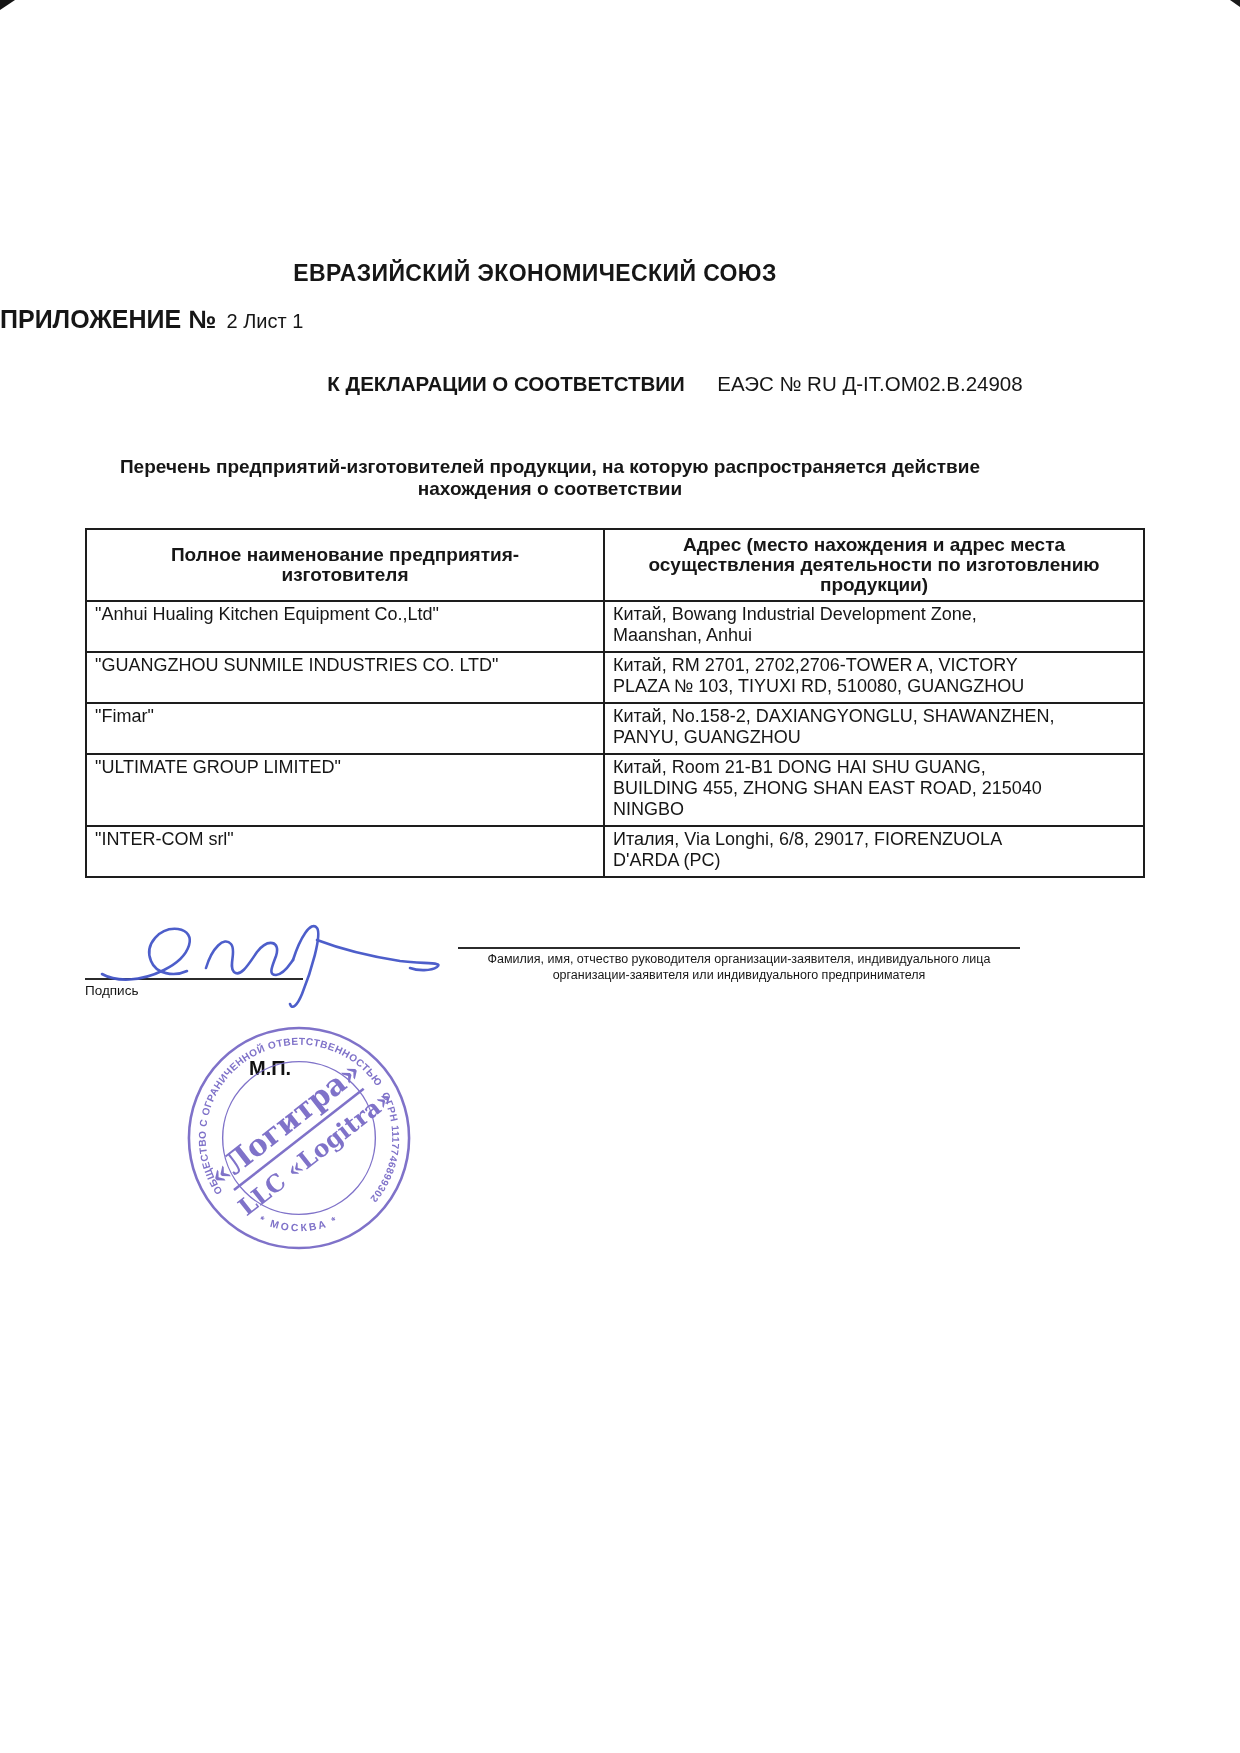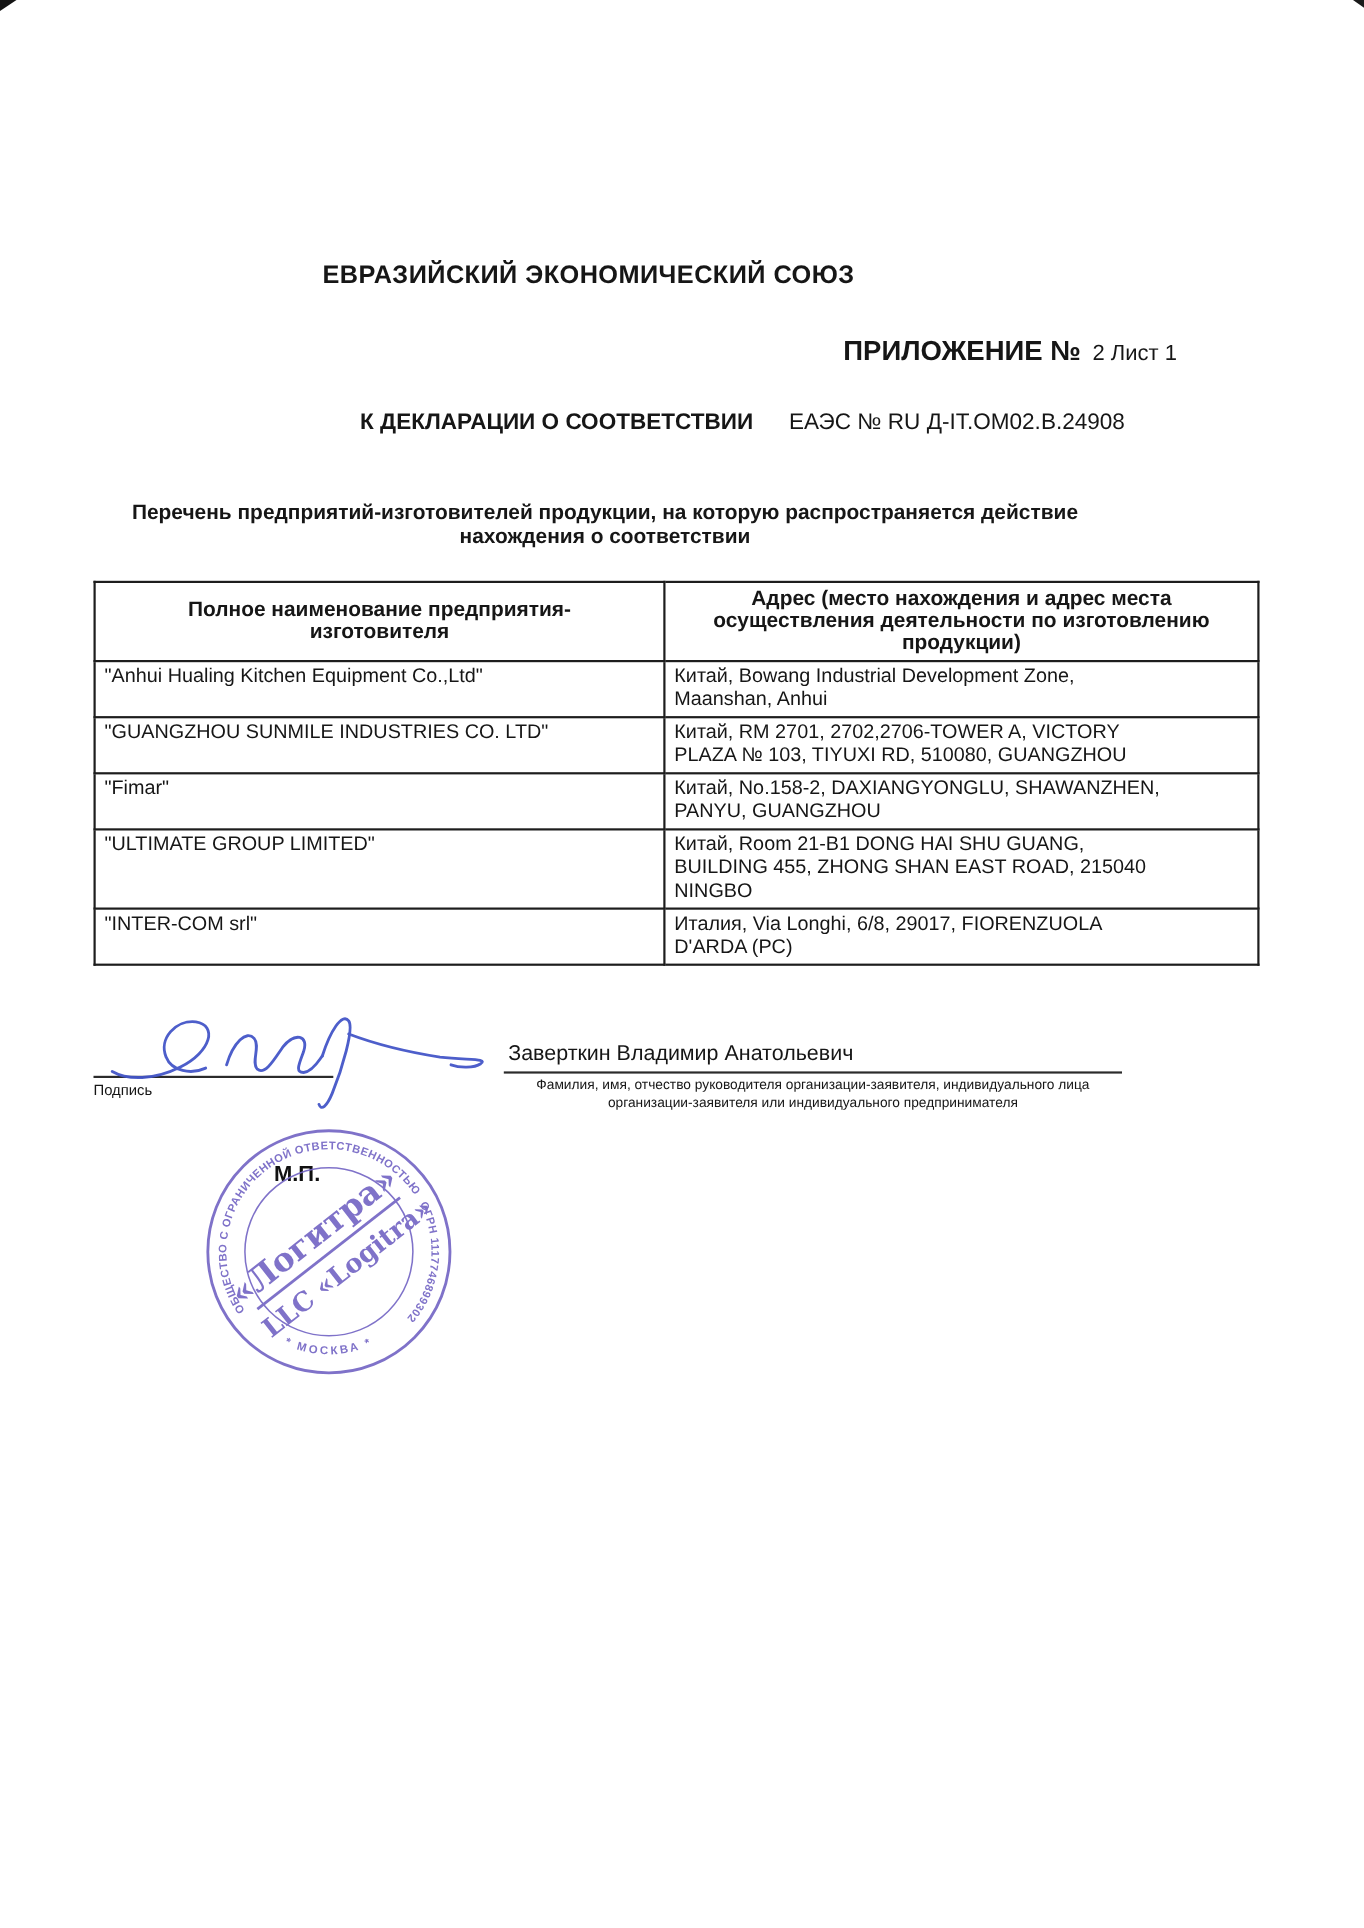"ЕВРАЗИЙСКИЙ ЭКОНОМИЧЕСКИЙ СОЮЗ" .title { top: 236px -> 260px }
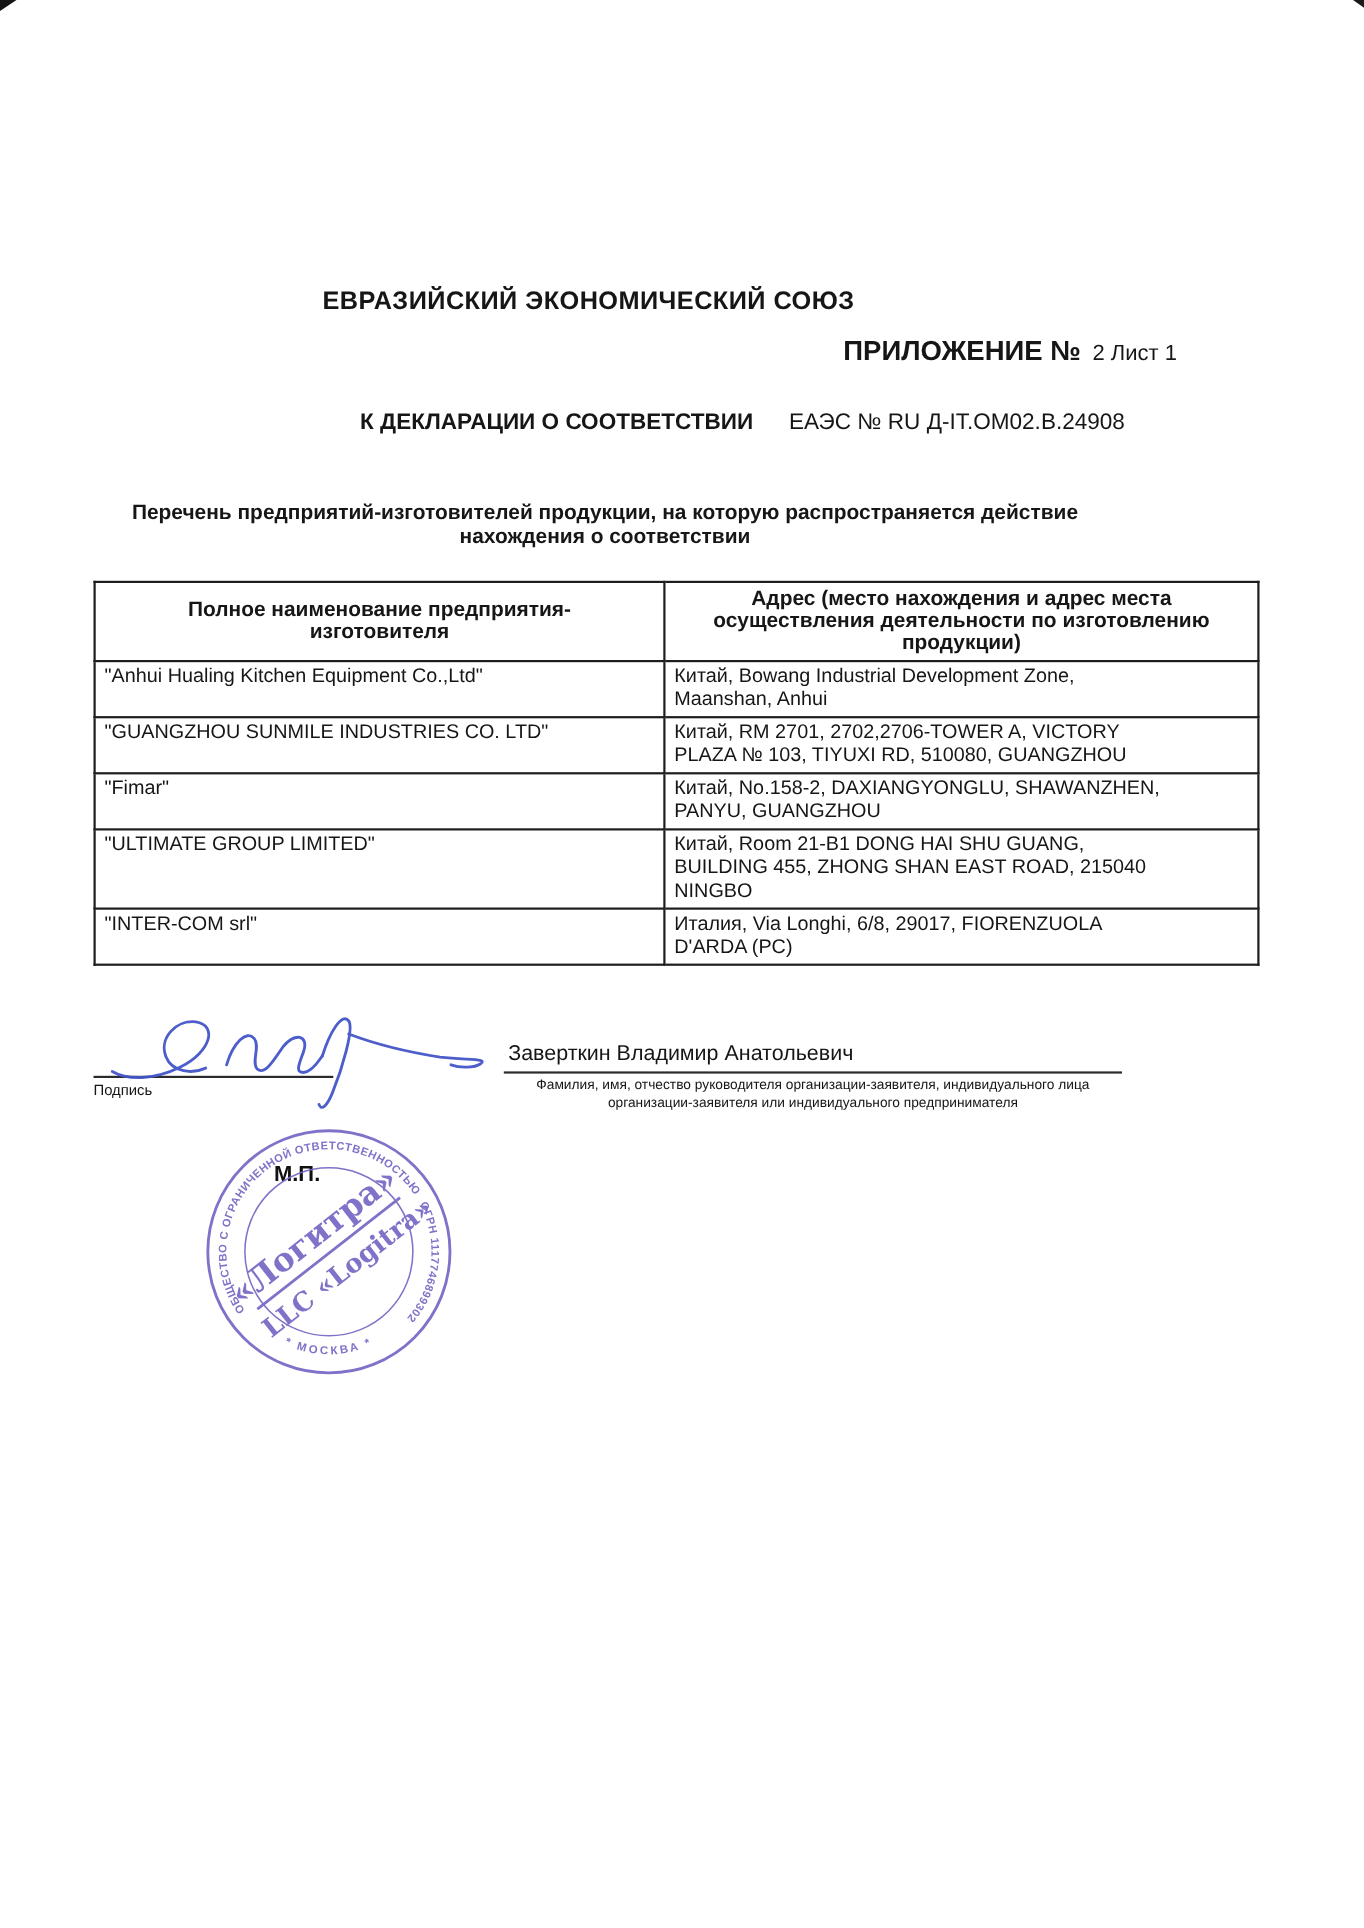"ПРИЛОЖЕНИЕ № 2 Лист 1" .appendix { text-align: right -> left }
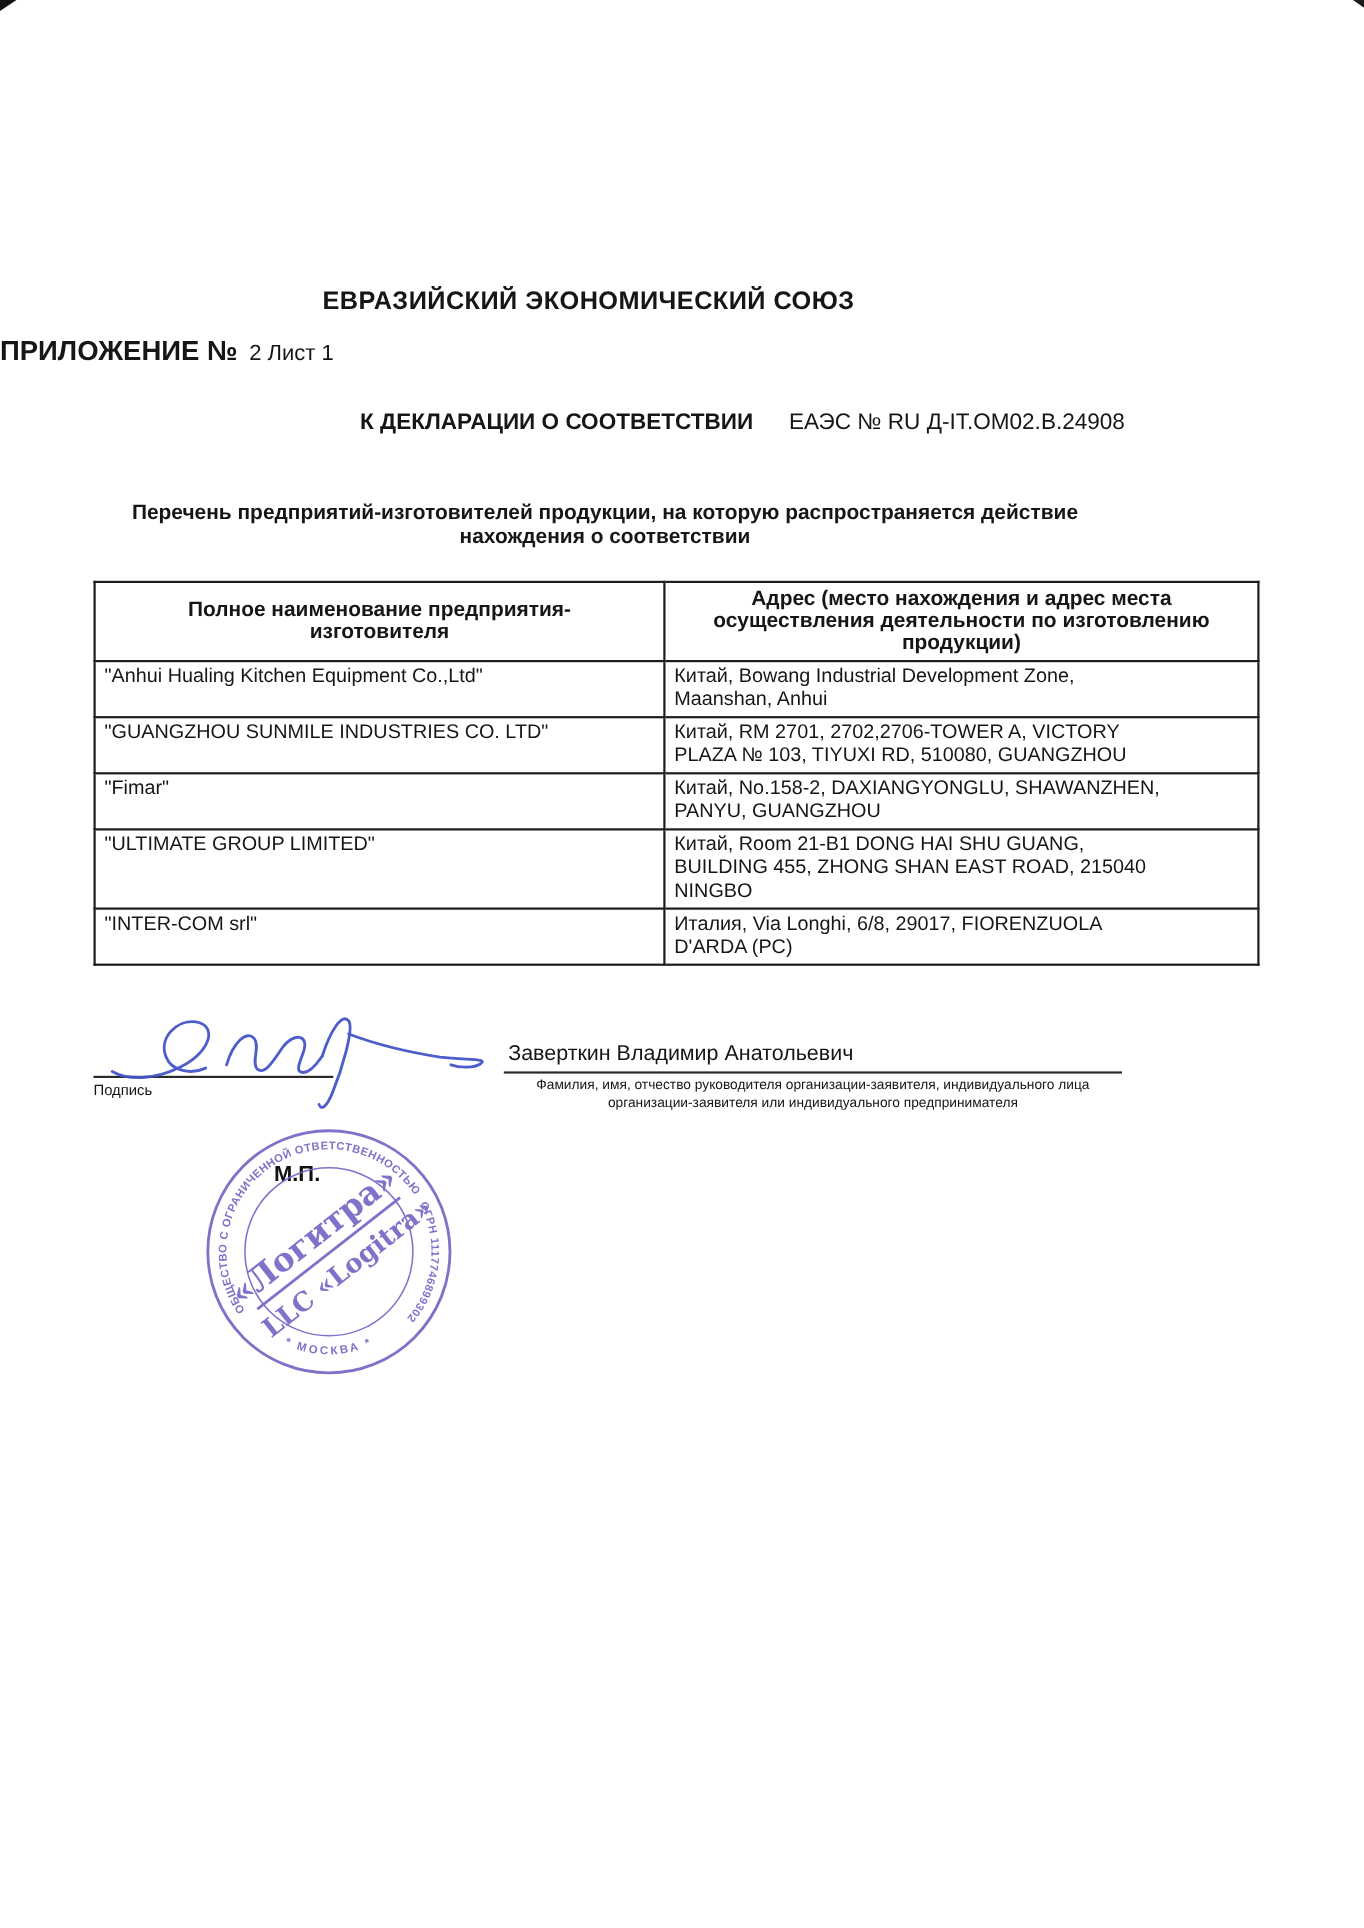"Заверткин Владимир Анатольевич" div.signatory { html: <div>Заверткин Владимир Анатольевич</div> -> none }
